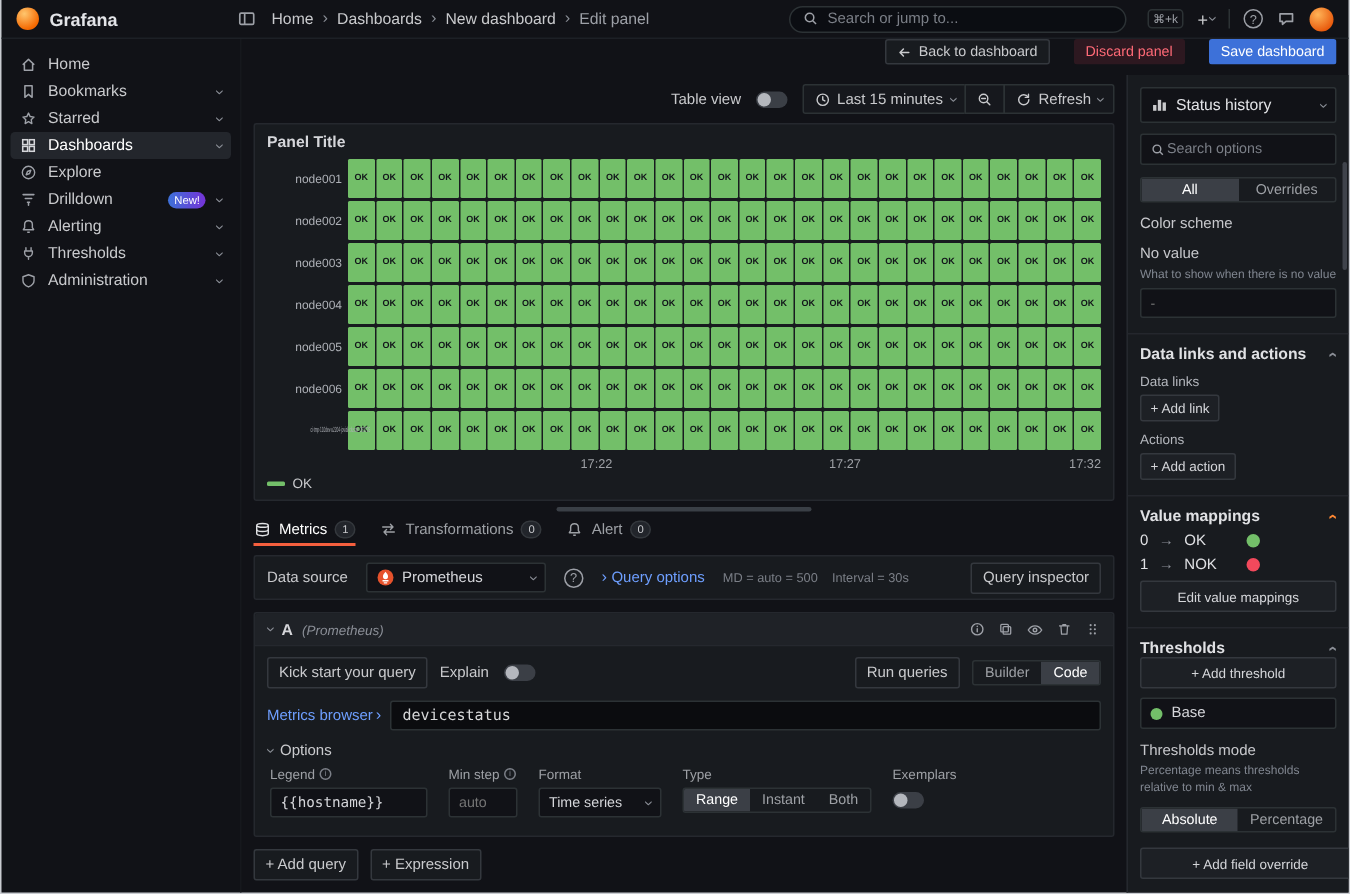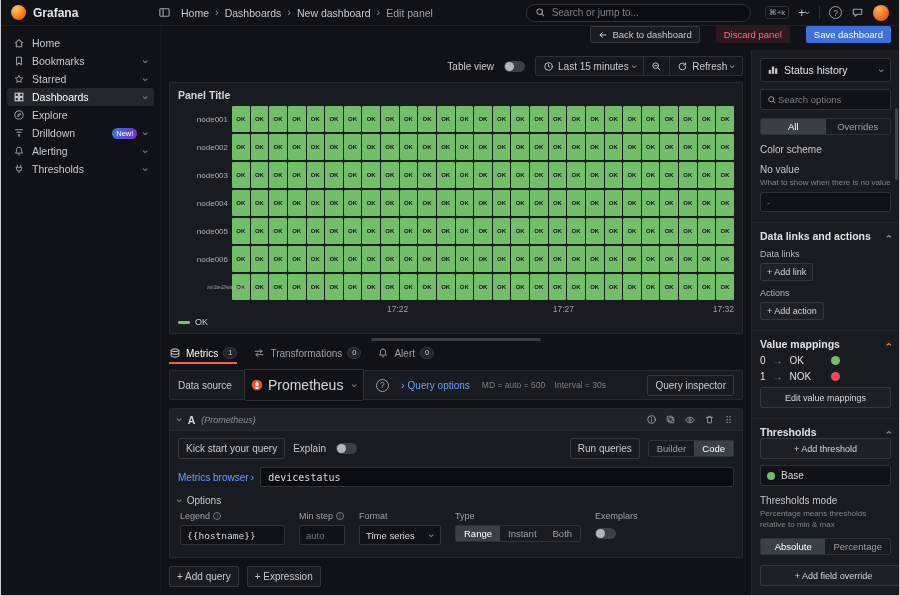"Administration" div.nav-item { html: none -> <div> <svg> <path></path> </svg> <span>Administration</span> <span></span> </div> }
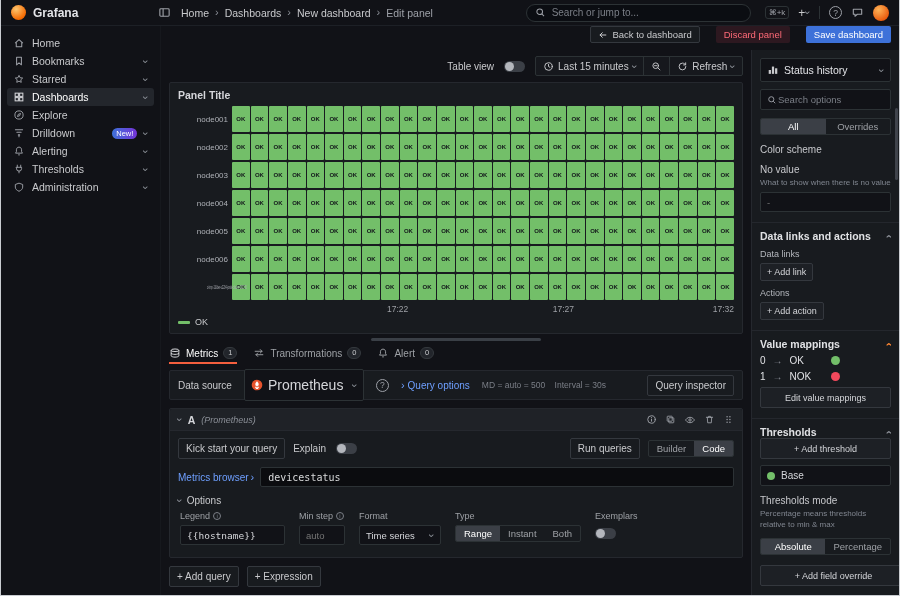"Prometheus" .ds-picker { font-size: 14px -> 10px; height: 32px -> 20px }
